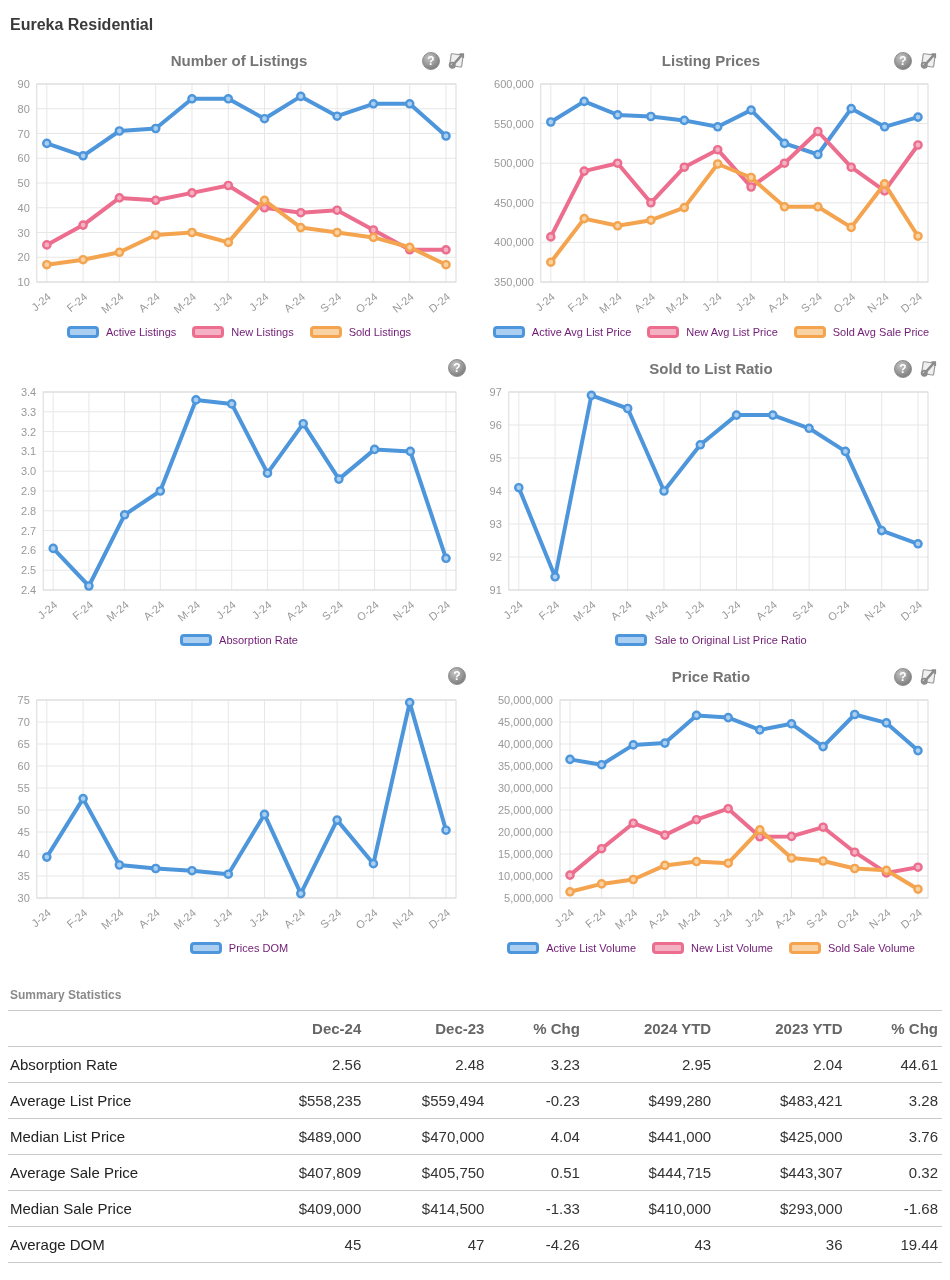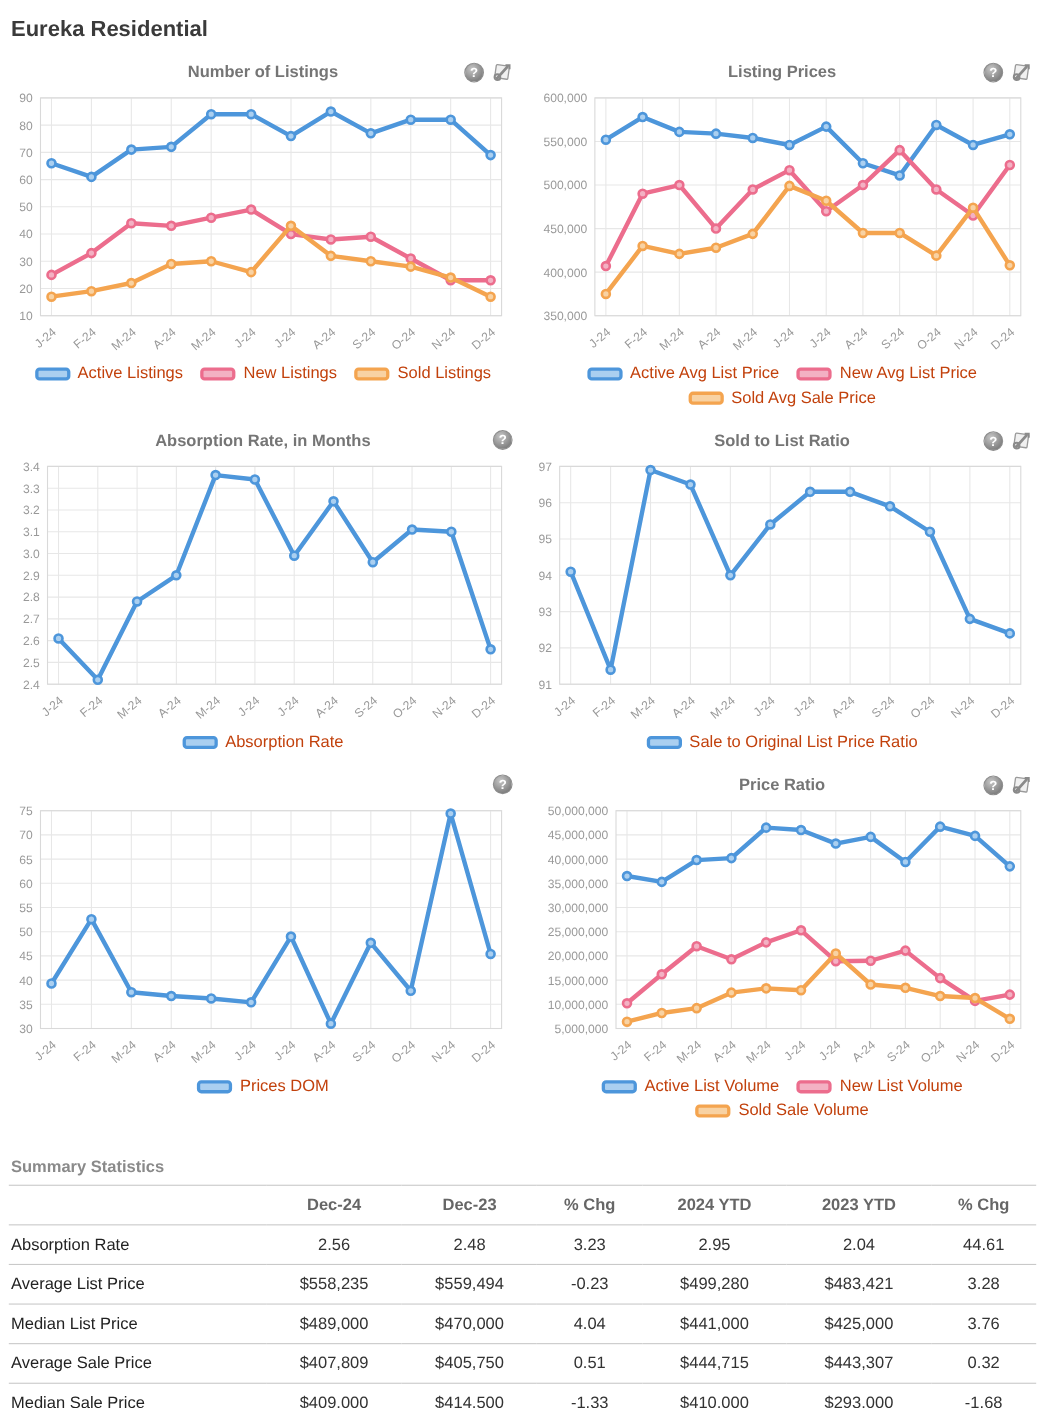"Eureka Residential" .page-title { font-size: 20px -> 16px }
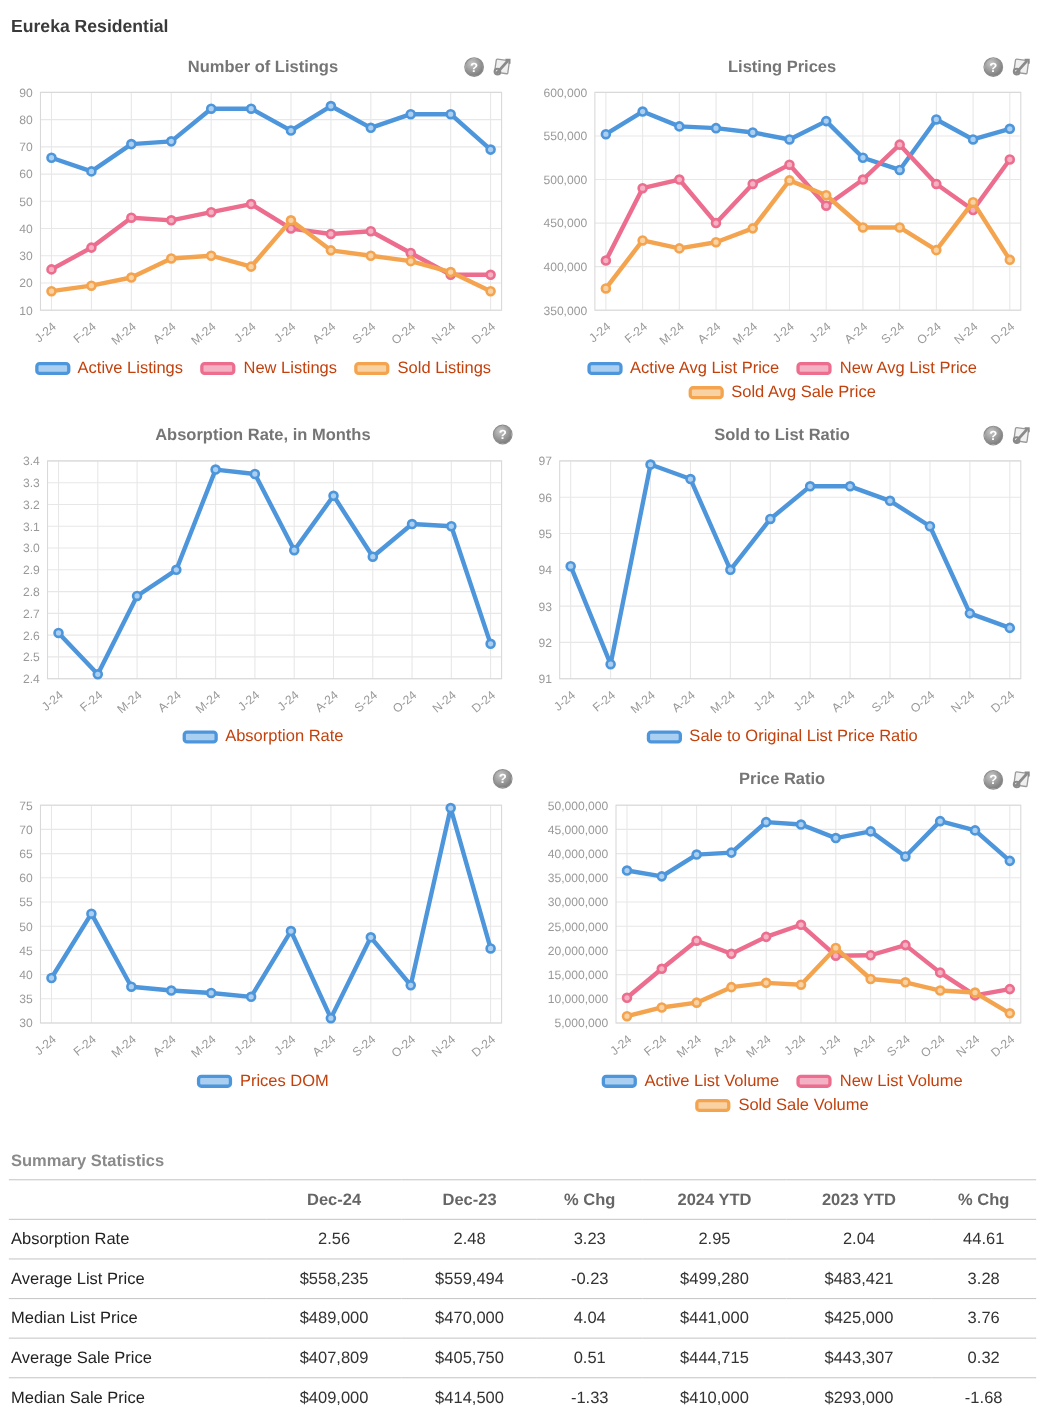"Active Listings" .legend-label { color: #c2410c -> #701a75; font-size: 15px -> 11px }
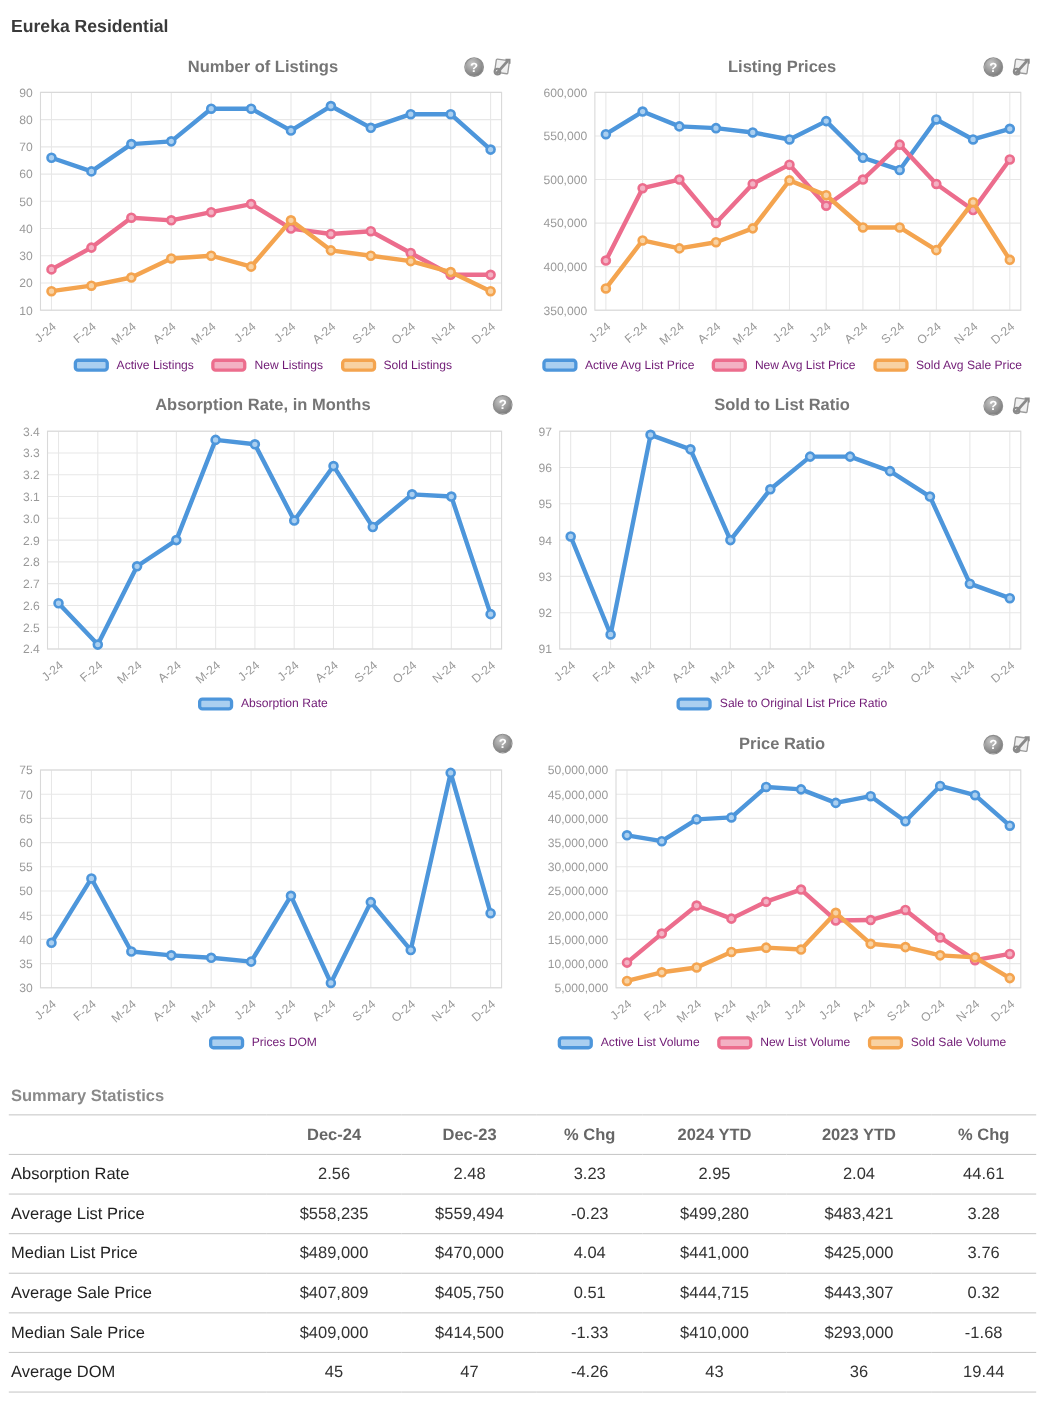"Absorption Rate, in Months" div.chart-title { html: <div>Absorption Rate, in Months</div> -> none }
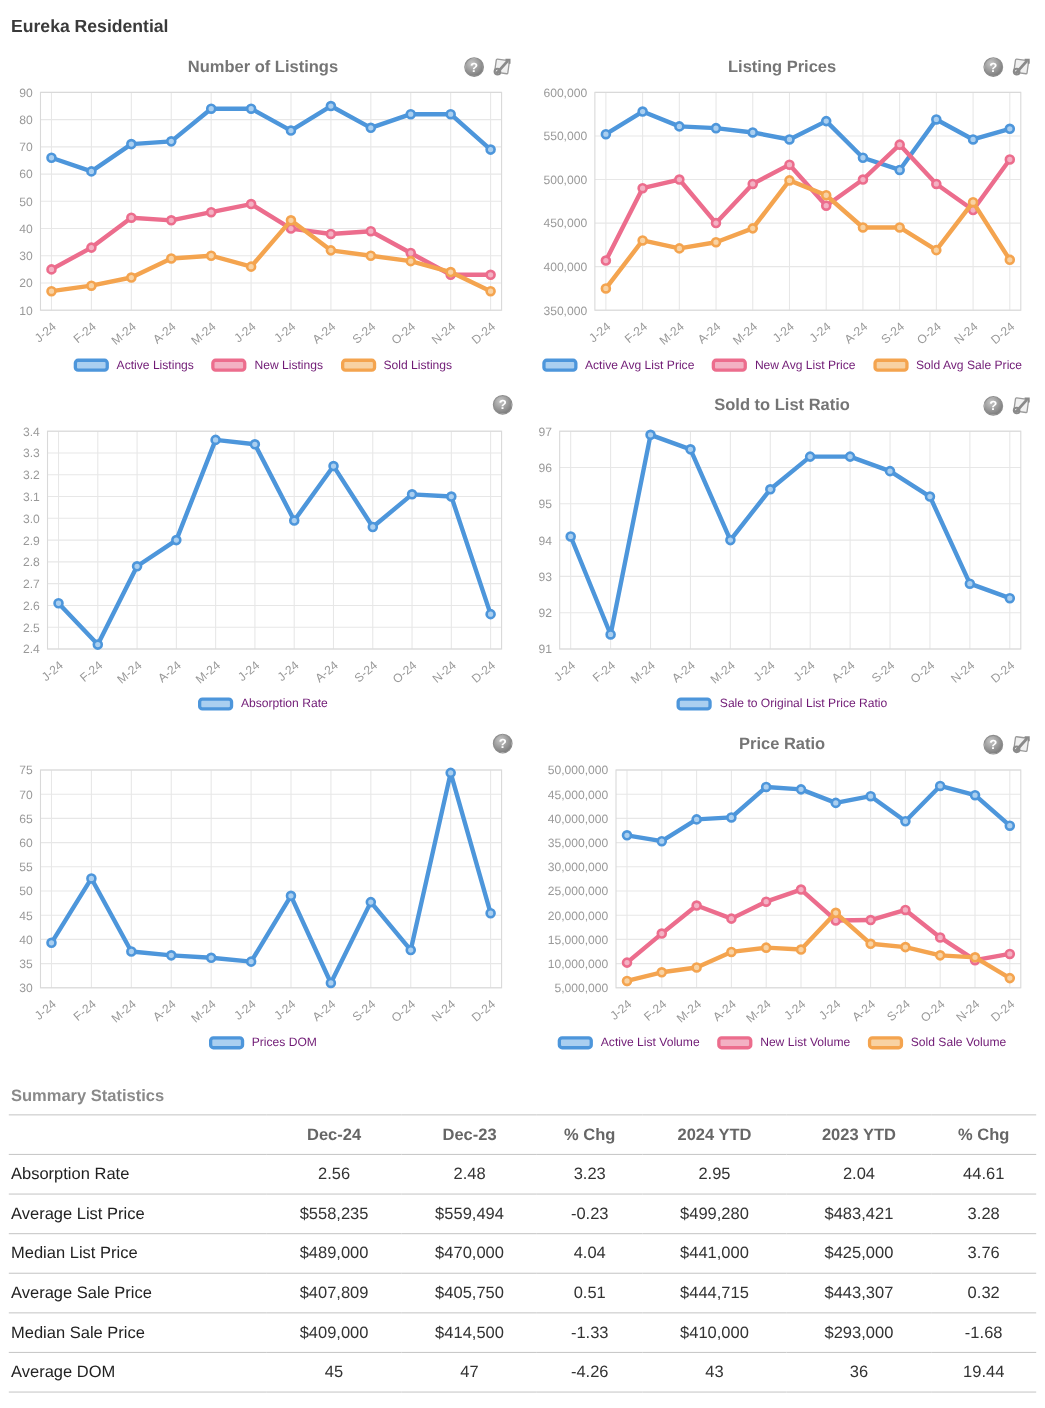"Summary Statistics" .summary-title { font-size: 15px -> 12px }
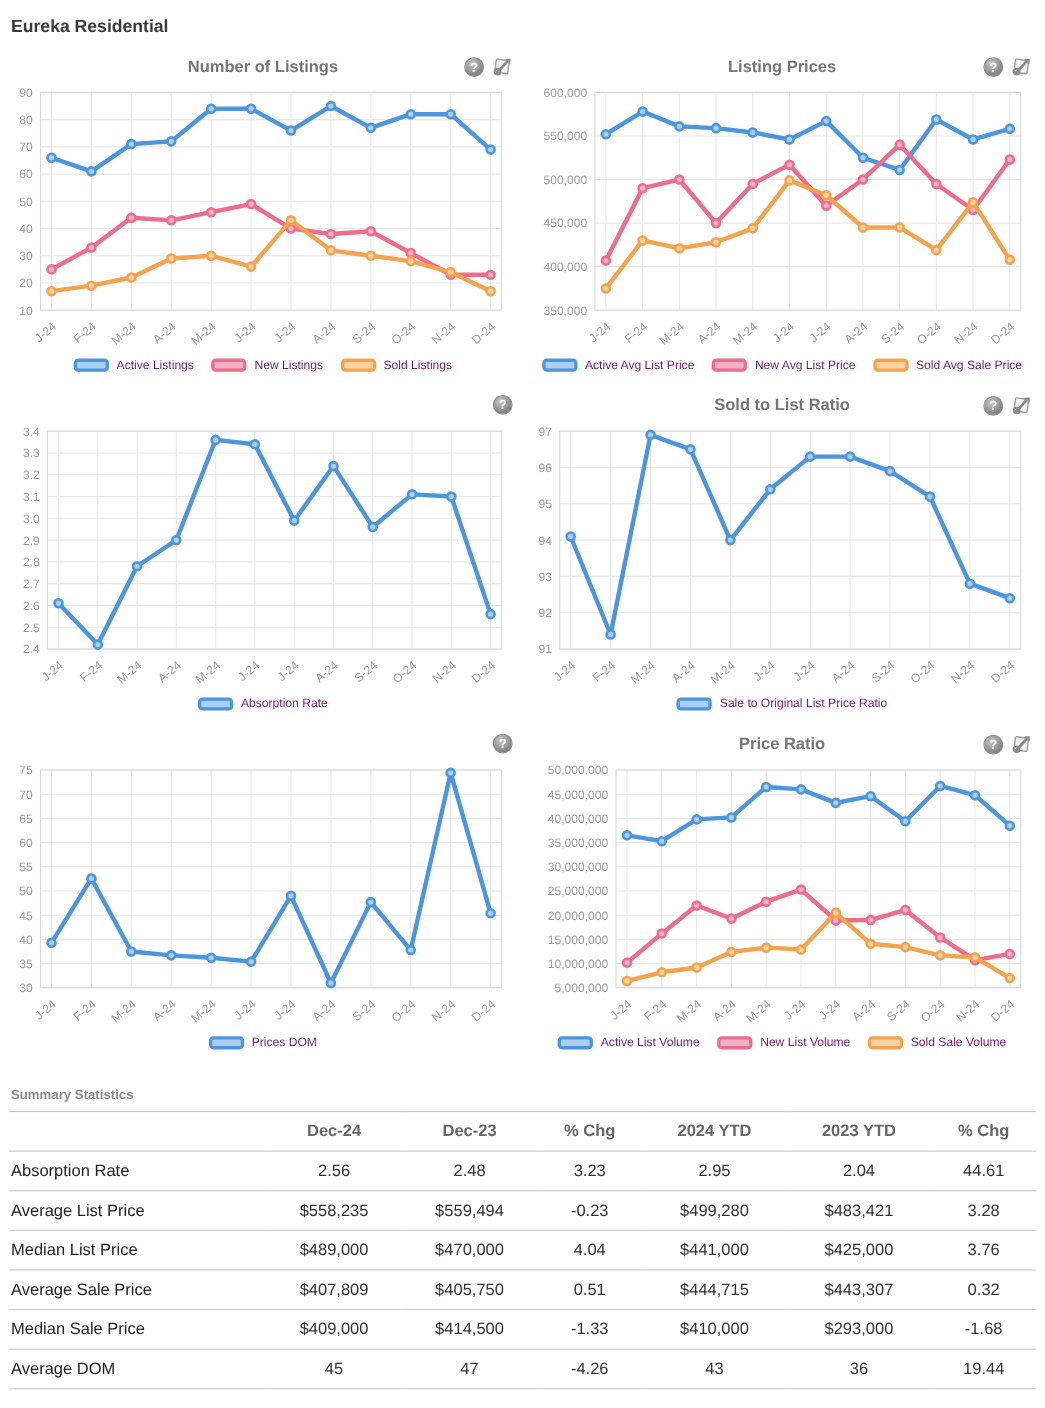"Dec-24" table.summary-table th, table.summary-table td { text-align: center -> right }
